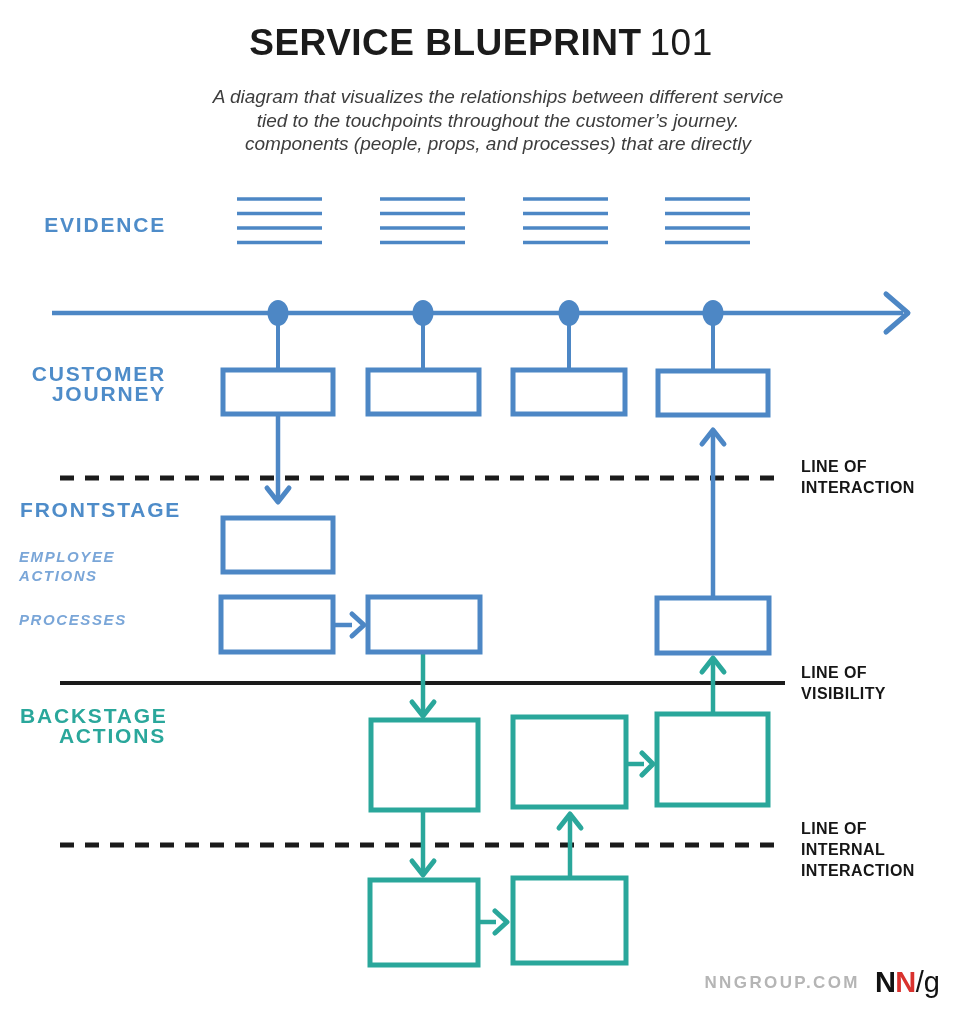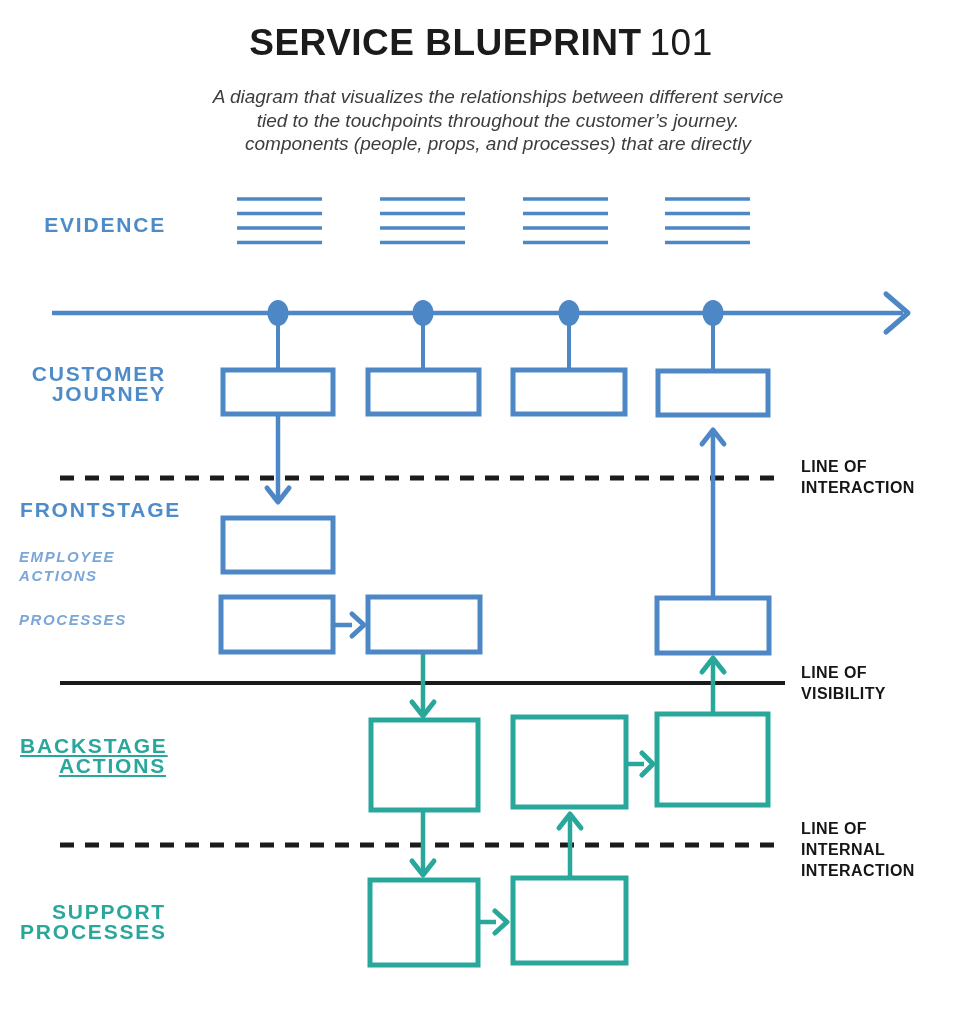"BACKSTAGE" div.side { text-decoration: underline -> none; top: 736px -> 706px }
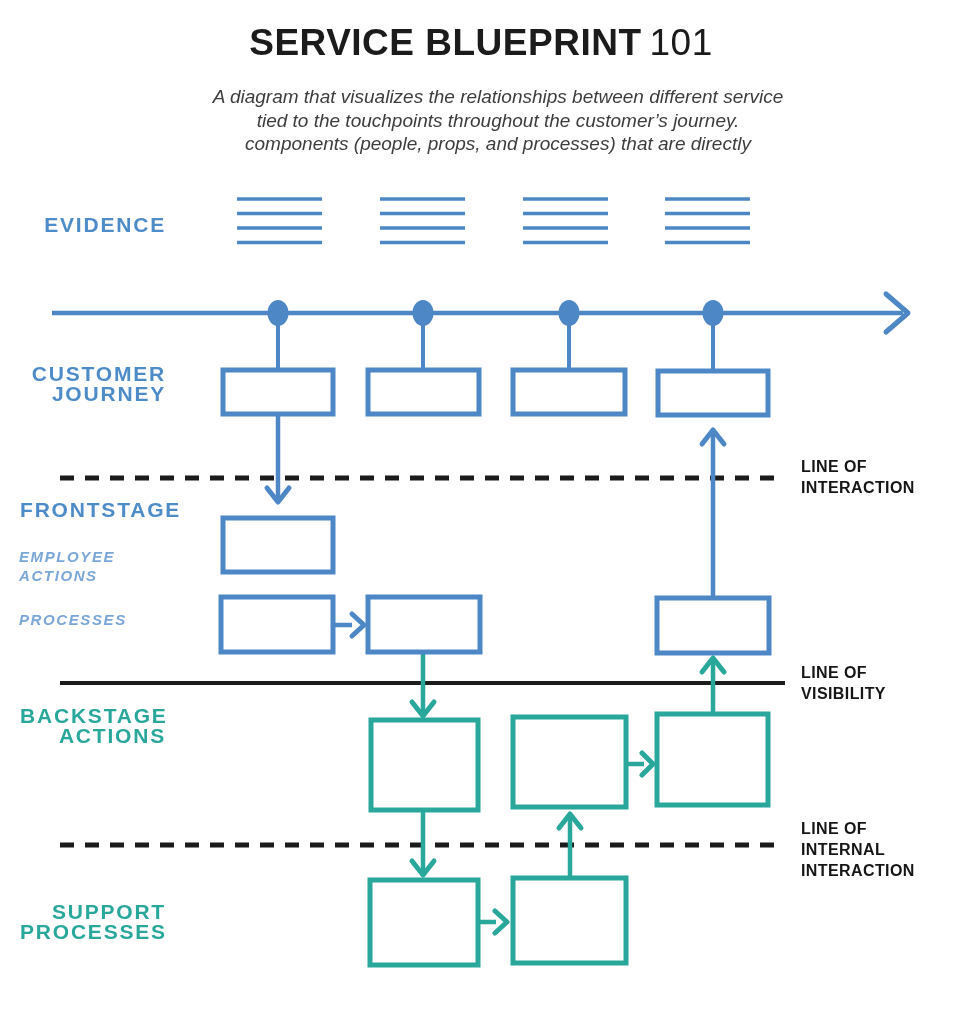"SUPPORT" div.side { html: <div> <div>SUPPORT</div> <div>PROCESSES</div> </div> -> none }
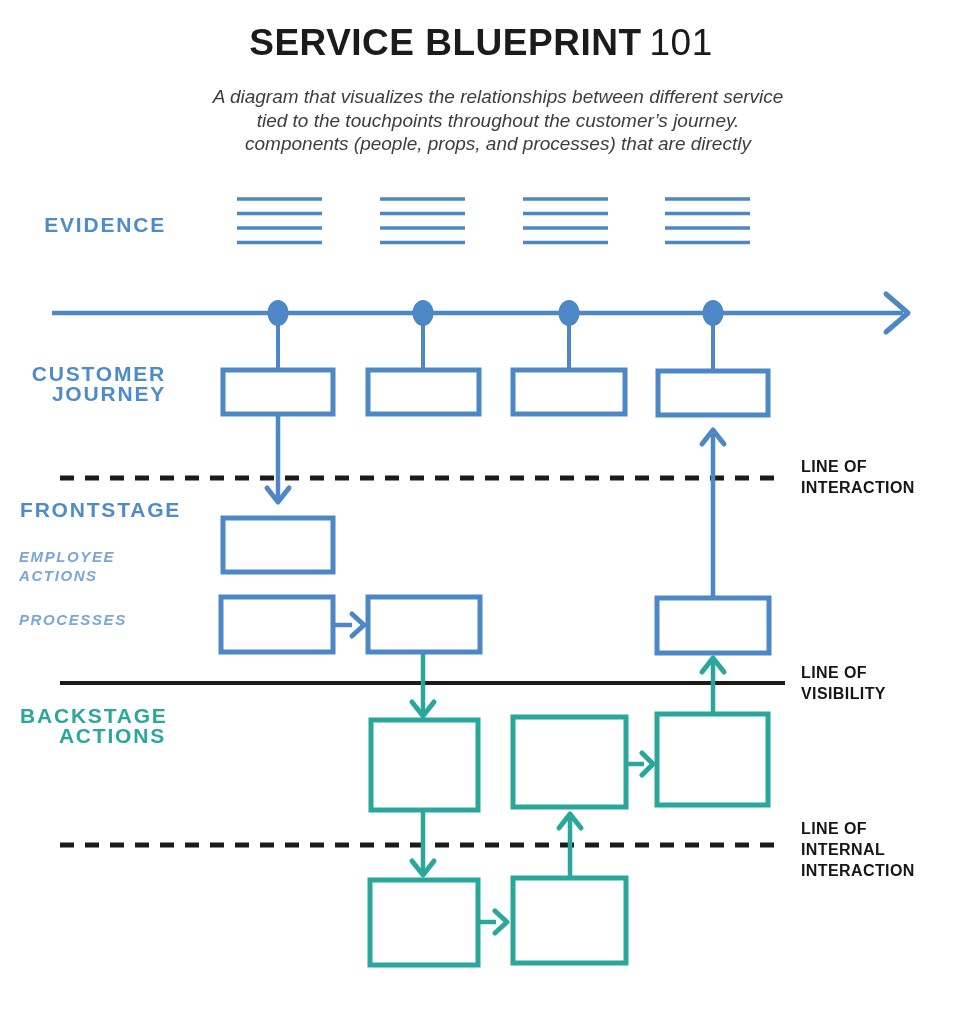"NNGROUP.COM" div.footer { html: none -> <div> <span>NNGROUP.COM</span> <span><span>N</span><span>N</span><span>/g</span></span> </div> }
